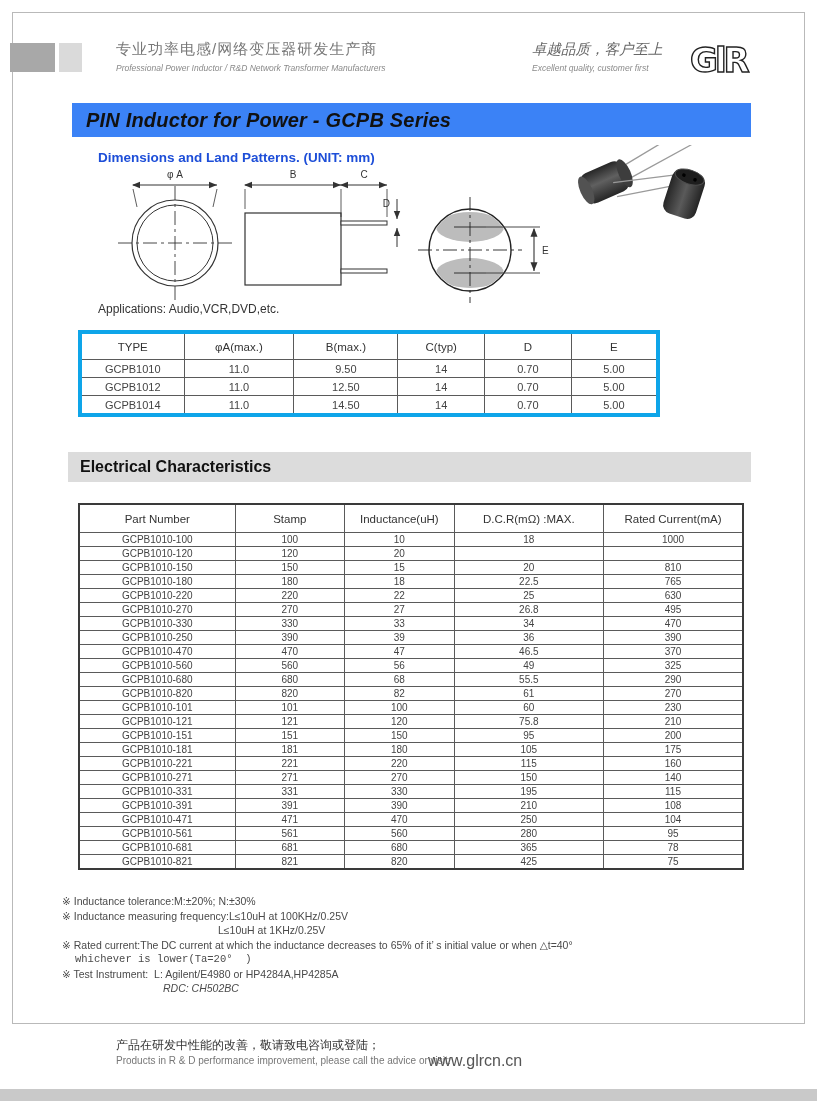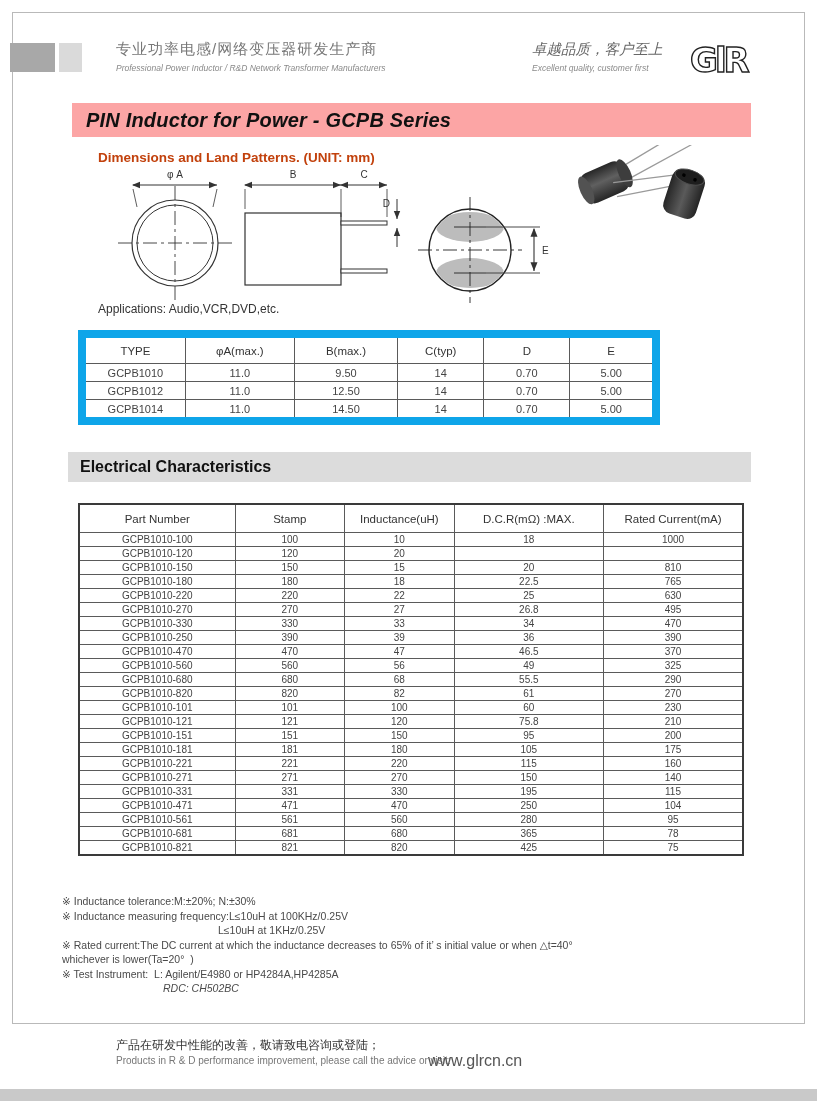"PIN Inductor for Power -" .title-banner { background: #fca5a5 -> #3b82f6 }
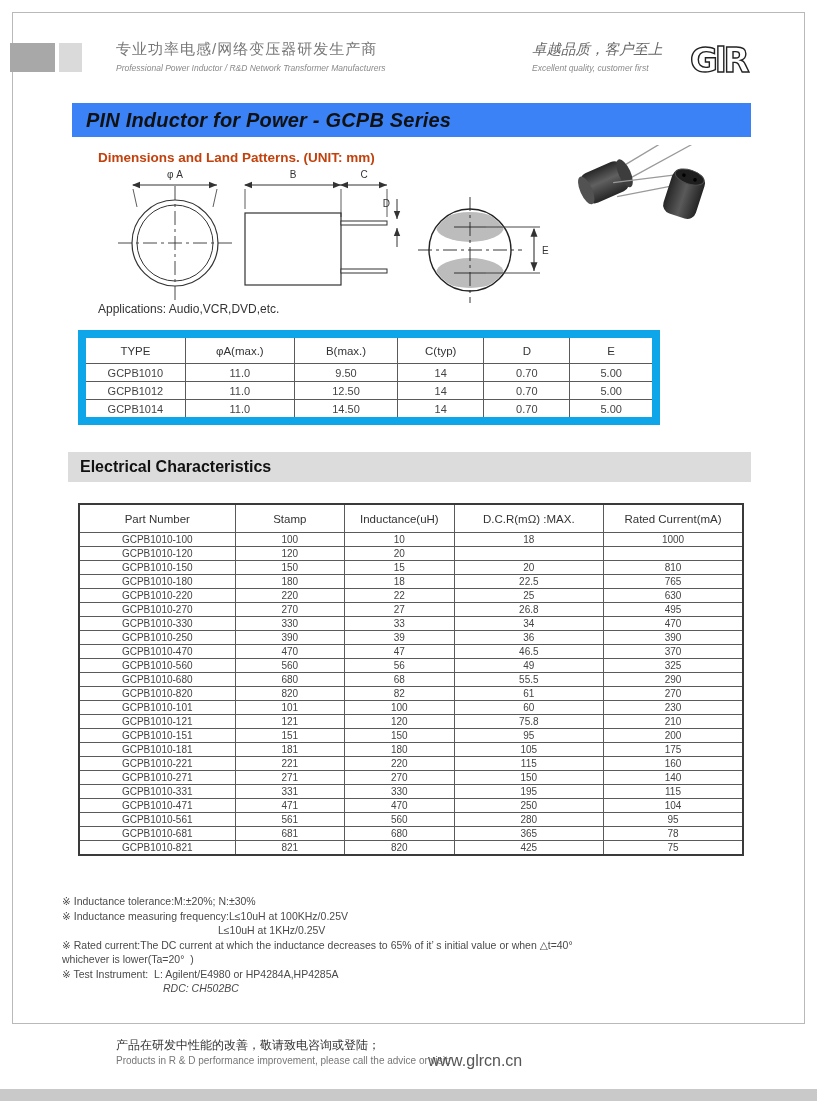"Dimensions and Land Patterns. (UNIT:" .dim-heading { color: #c2410c -> #1d4ed8 }
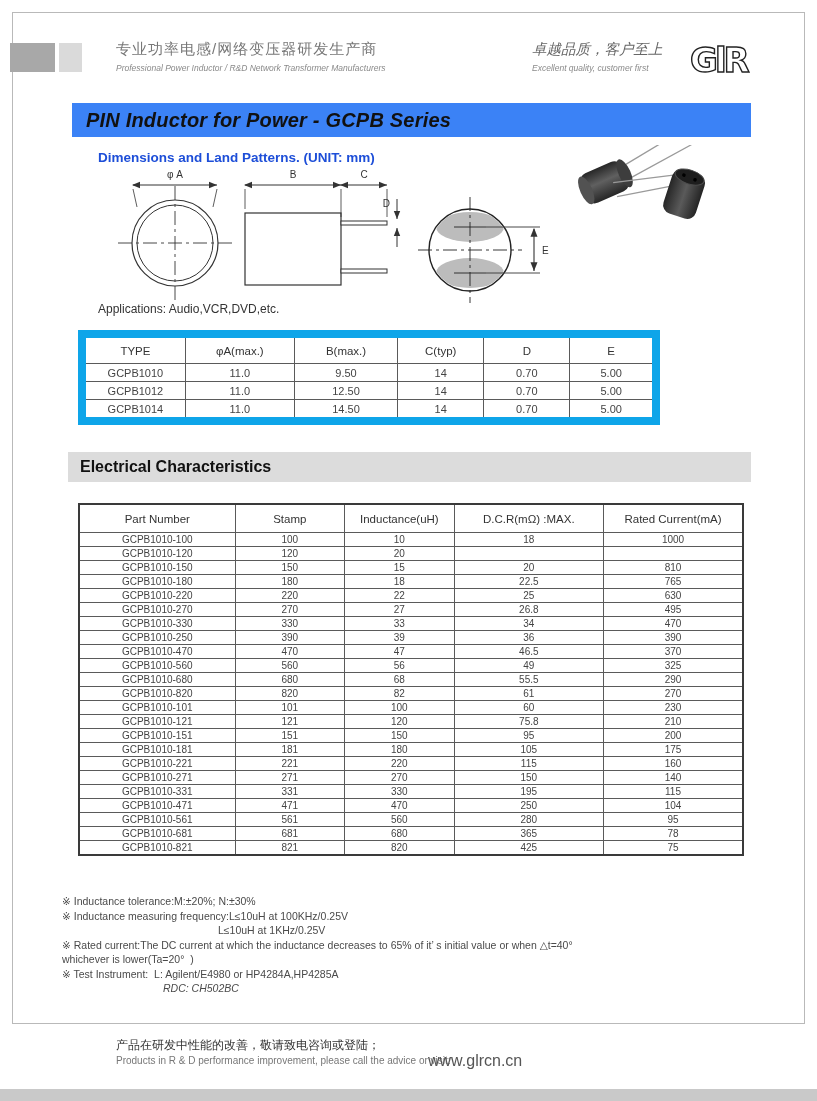"TYPE" .dim-table { border: 8px solid #0ea5e9 -> 4px solid #0ea5e9 }
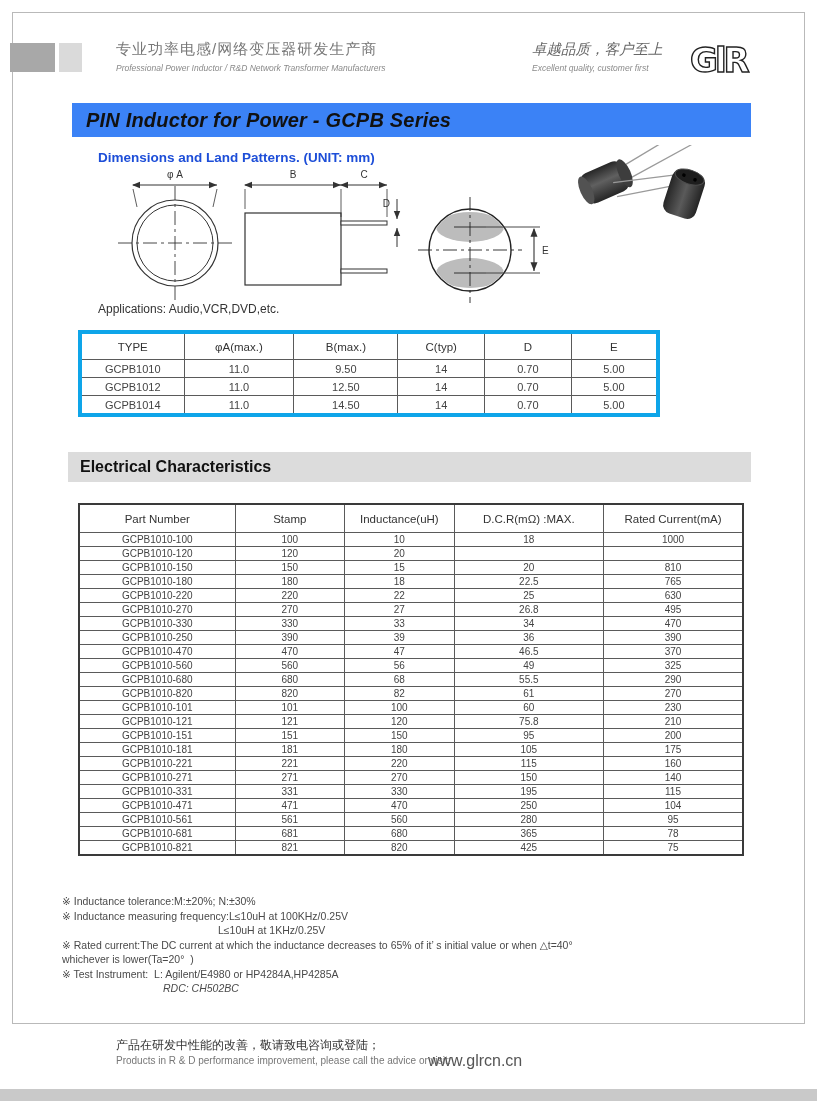"GCPB1010-391" tr { html: none -> <tr> <td>GCPB1010-391</td> <td>391</td> <td>390</td> <td>210</td> <td>108</td> </tr> }
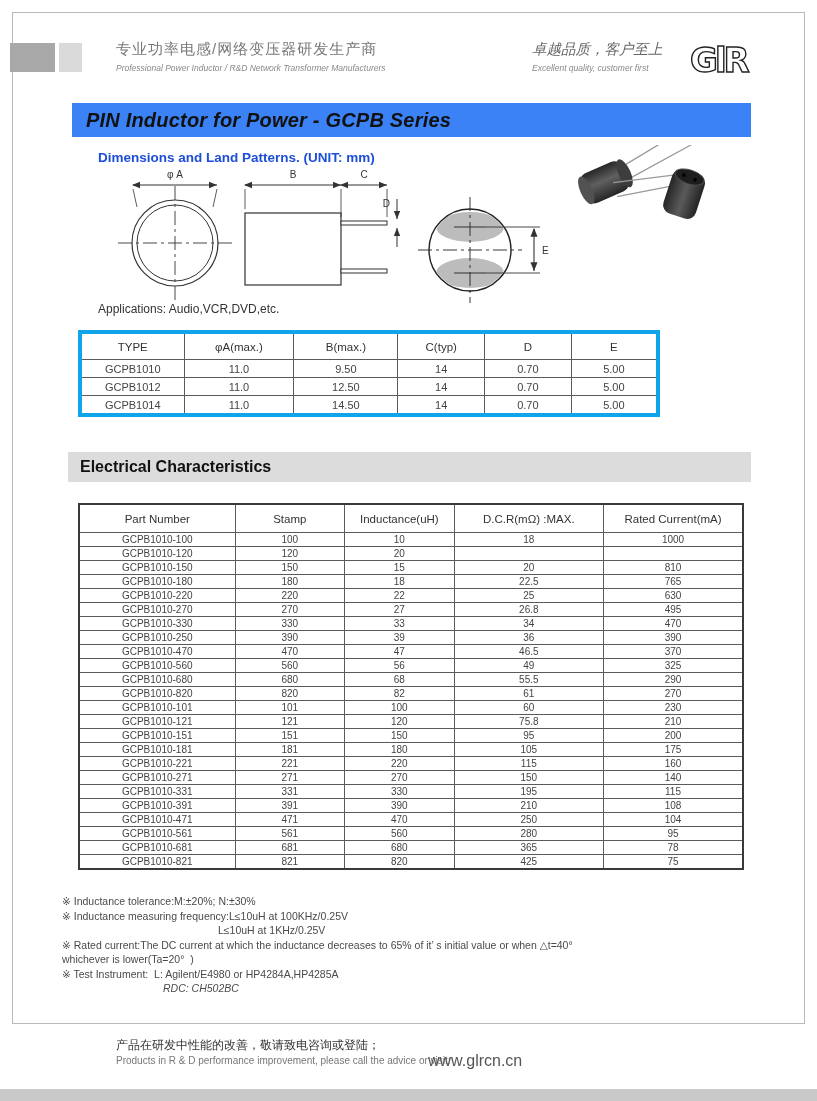"whichever is lower(Ta=20° )" .ind-small { font-family: none -> Liberation Mono, monospace; margin-left: 0 -> 13px }
